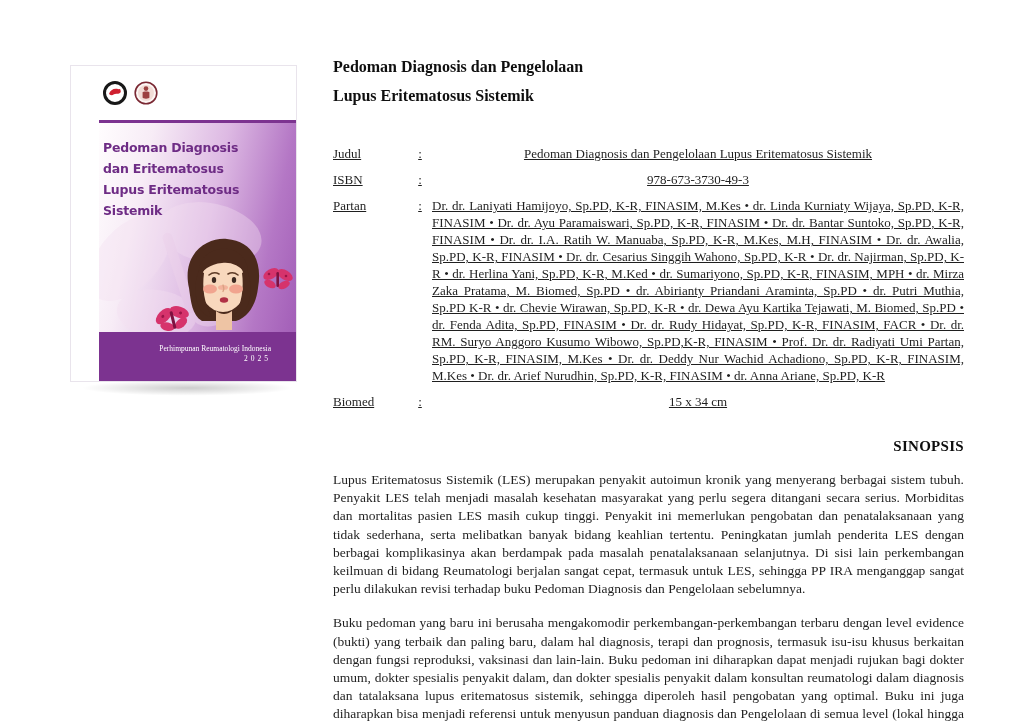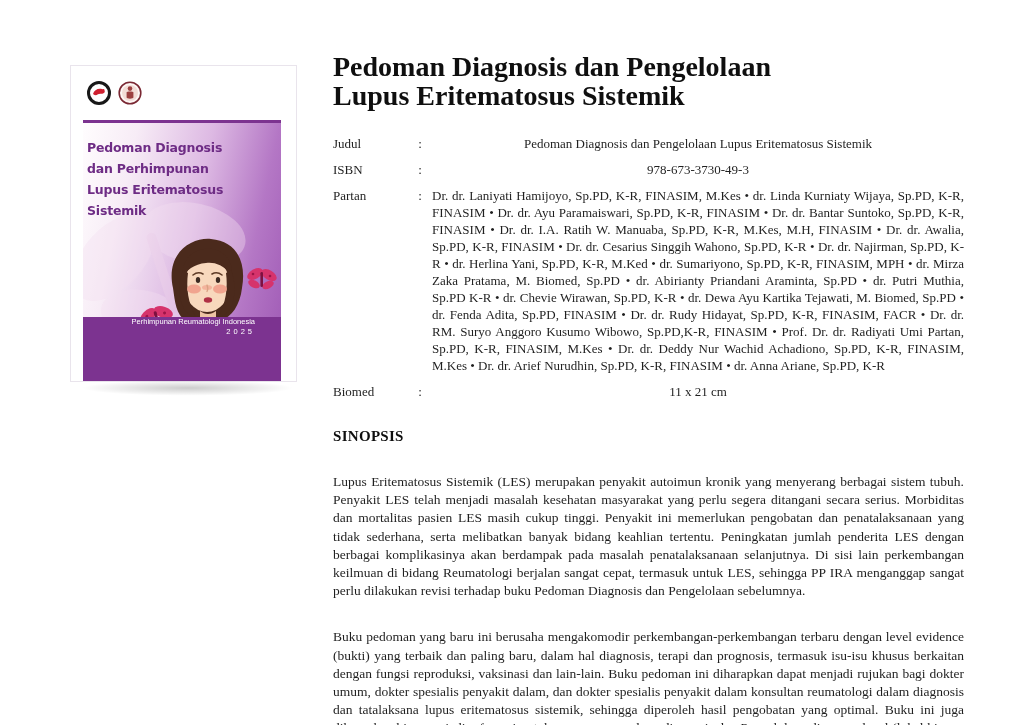"Pedoman Diagnosis dan Pengelolaan" h1.page-title { font-size: 28px -> 16px }
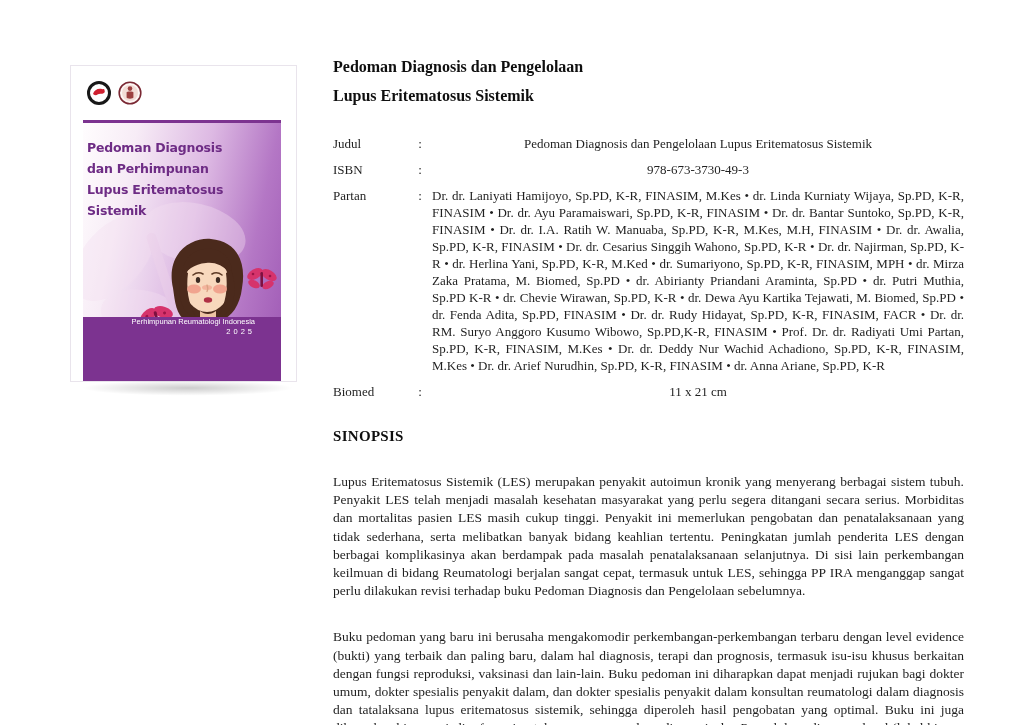"Pedoman Diagnosis" .cover-inner { left: 12px -> 28px }
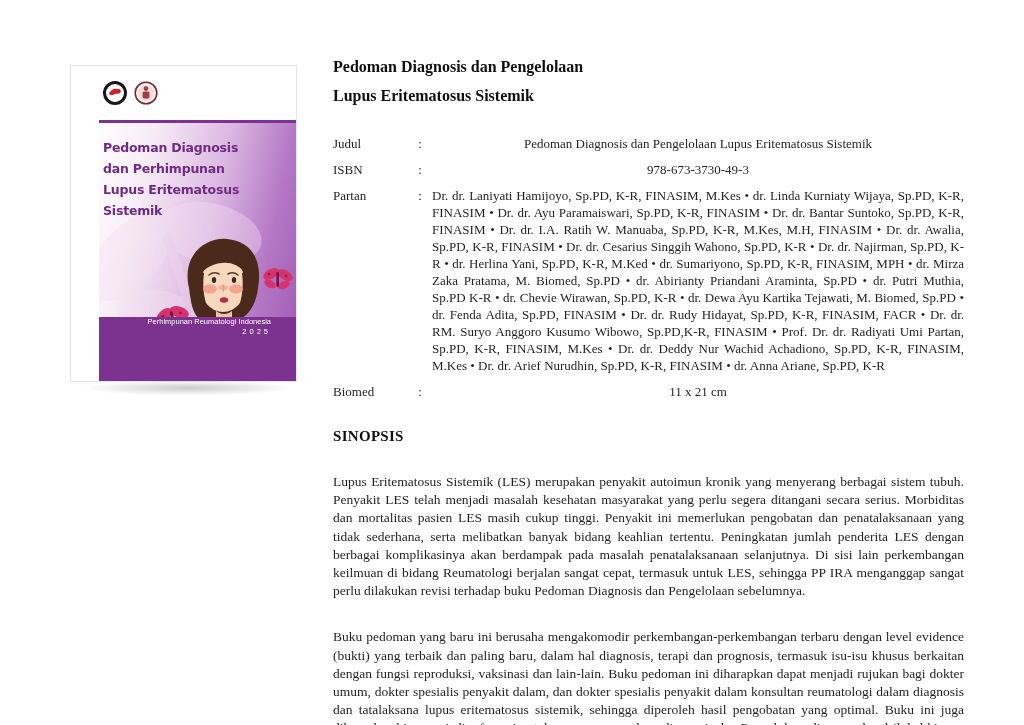"Judul" .details { margin-top: 25px -> 35px; text-decoration: none -> underline }
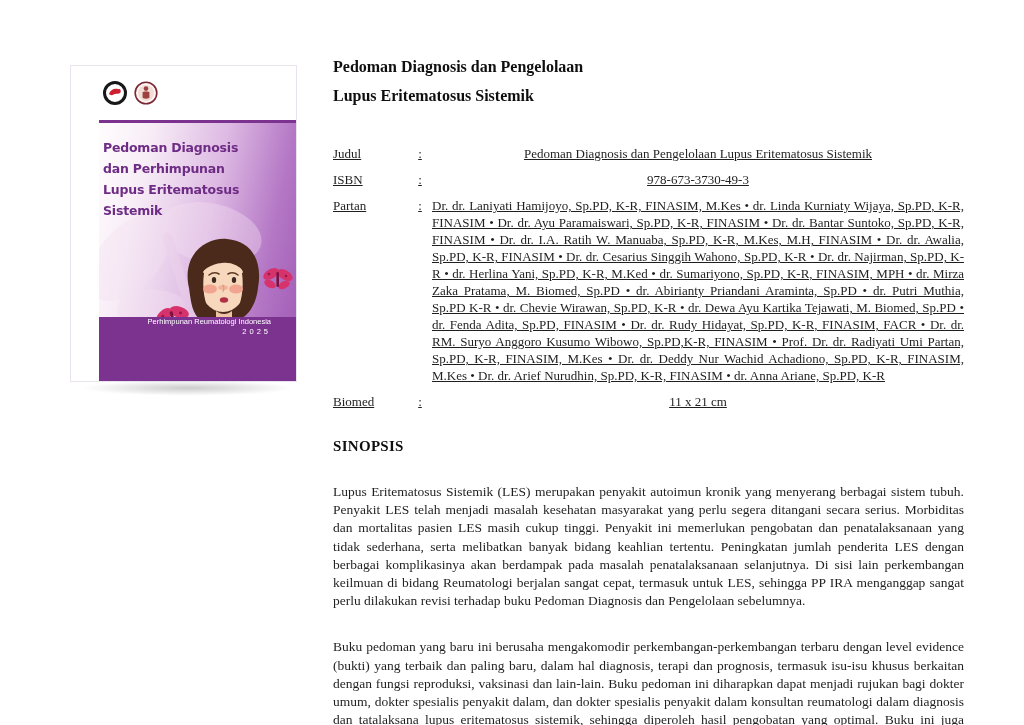"dan Perhimpunan" span { text: Perhimpunan -> Eritematosus }
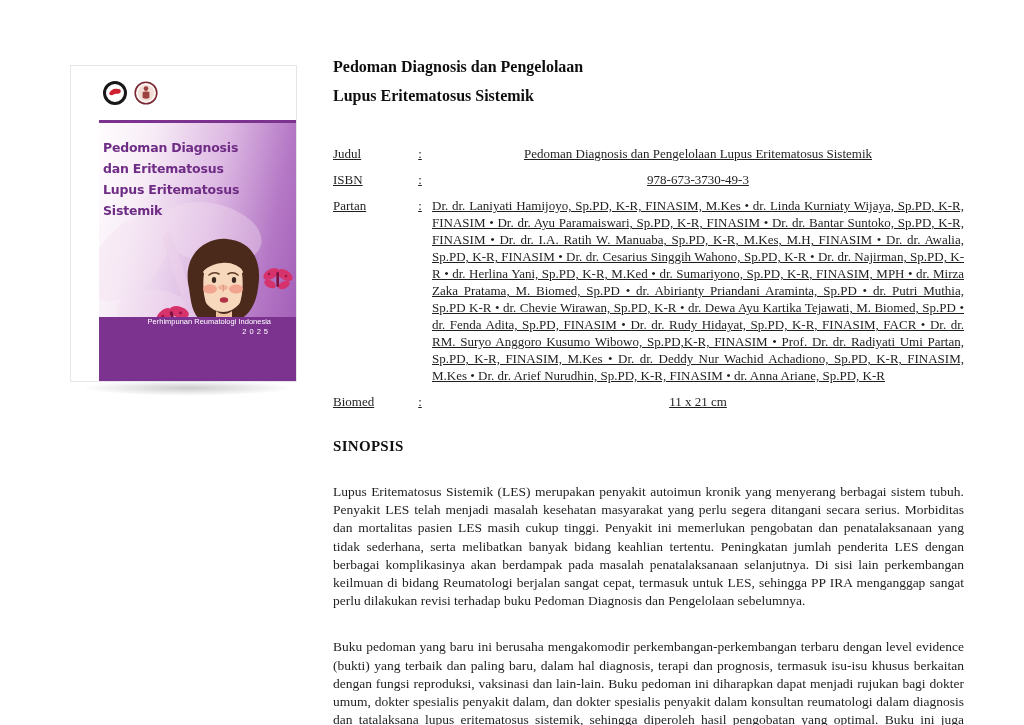"Perhimpunan Reumatologi Indonesia" .publisher-band { font-family: Liberation Sans, sans-serif -> Liberation Serif, serif; height: 64px -> 49px; padding: 0 26px 0 0 -> 12px 26px 0 0 }
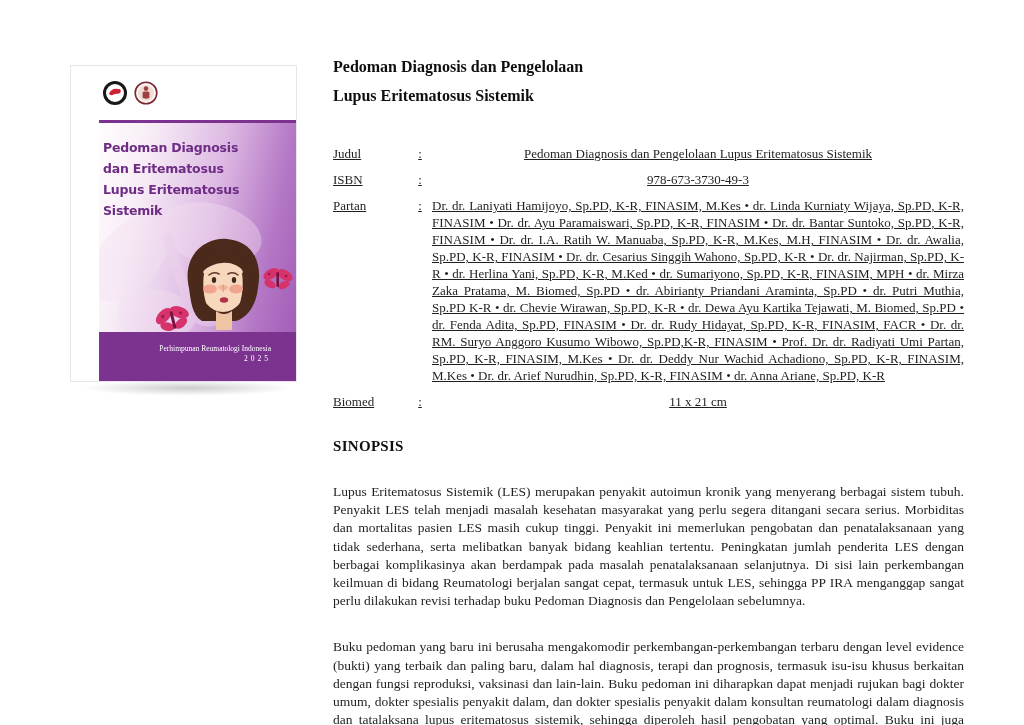"11 x 21 cm" span.detail-value { text: 11 x 21 -> 15 x 34 }
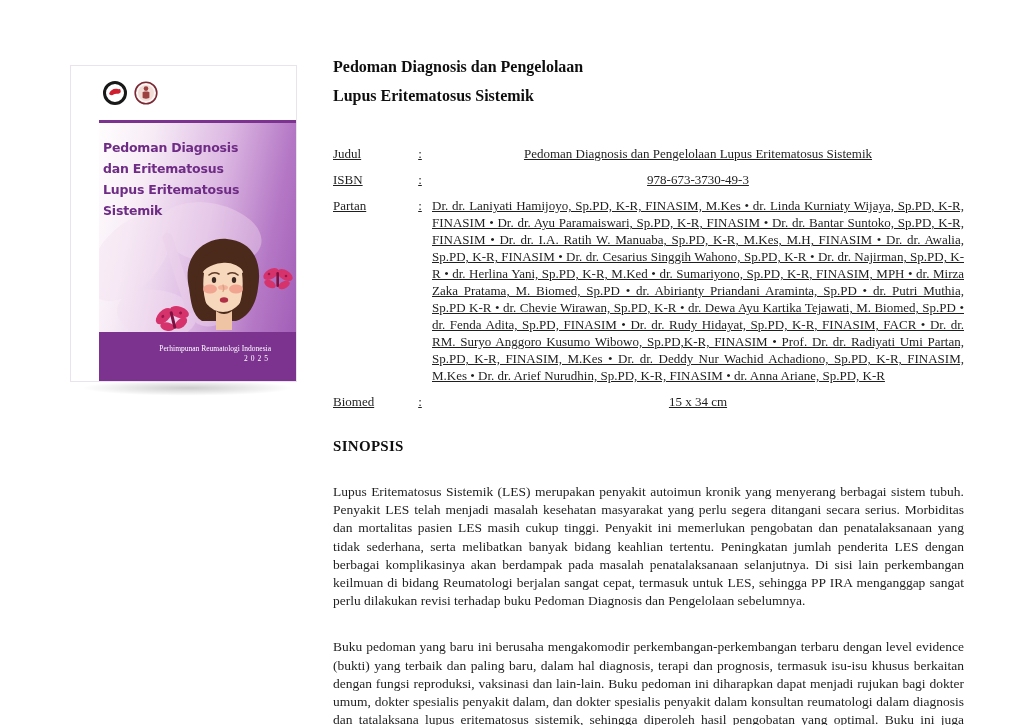"SINOPSIS" .synopsis-heading { text-align: none -> right }
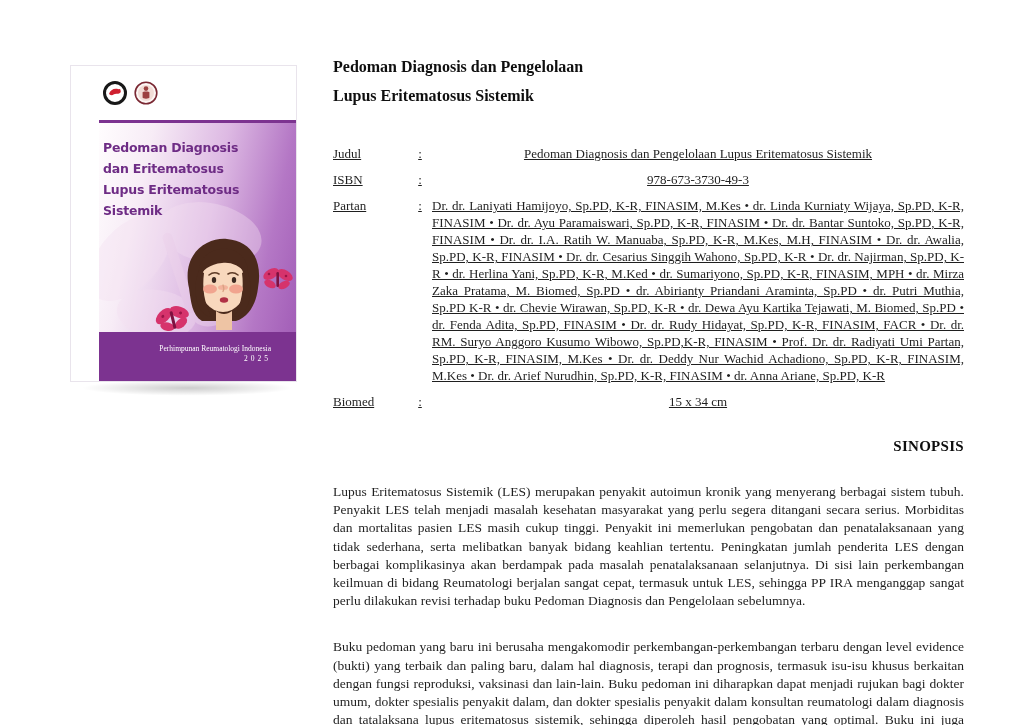"Lupus Eritematosus Sistemik (LES)" .synopsis p { margin-top: 28px -> 16px }
